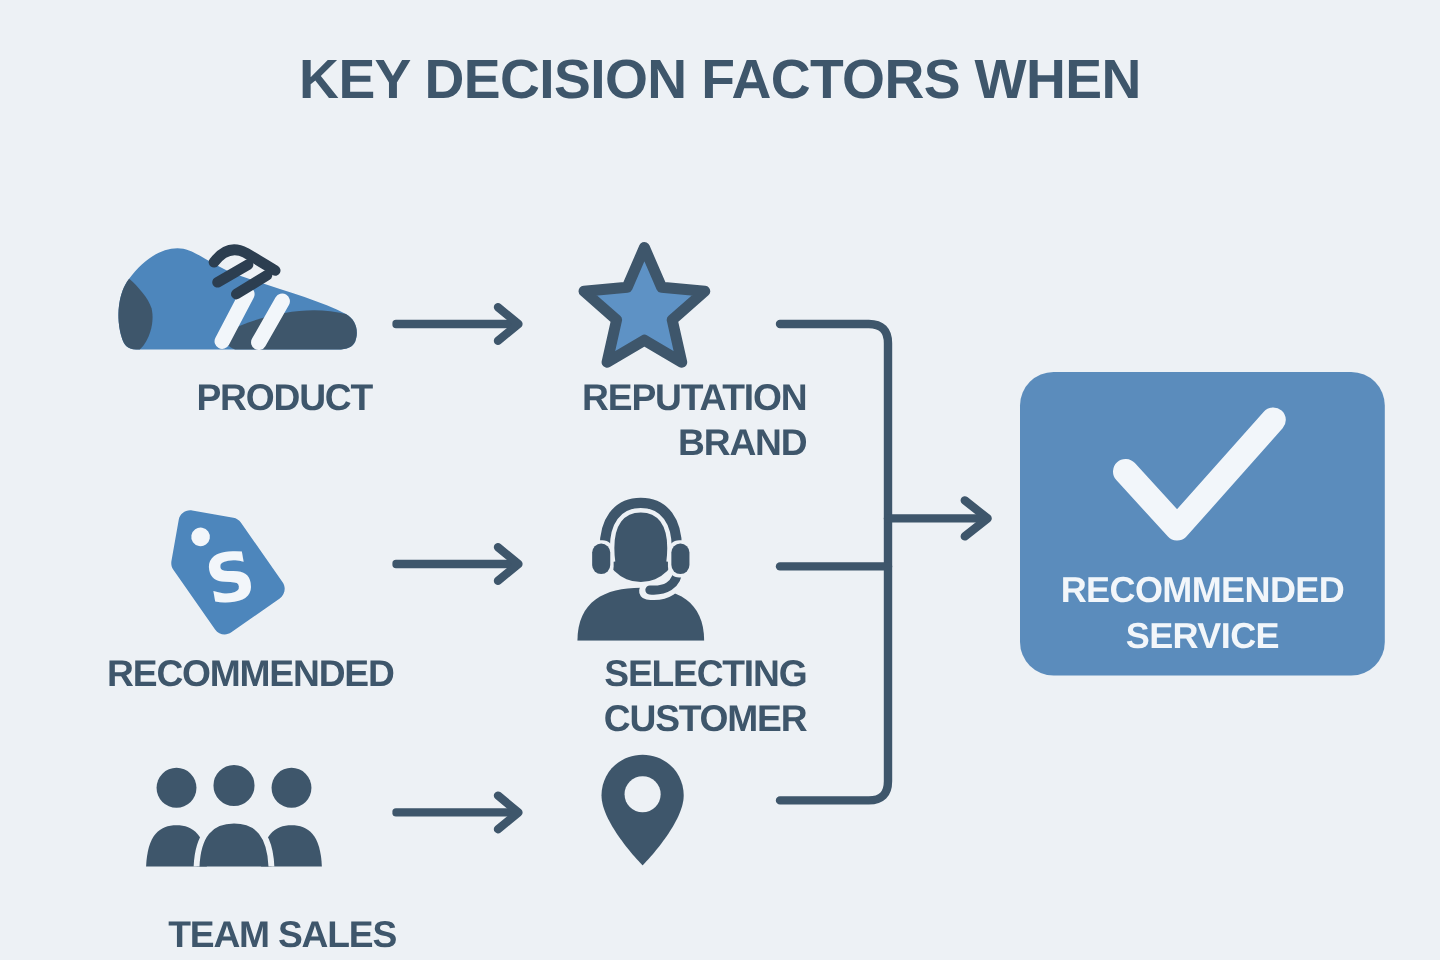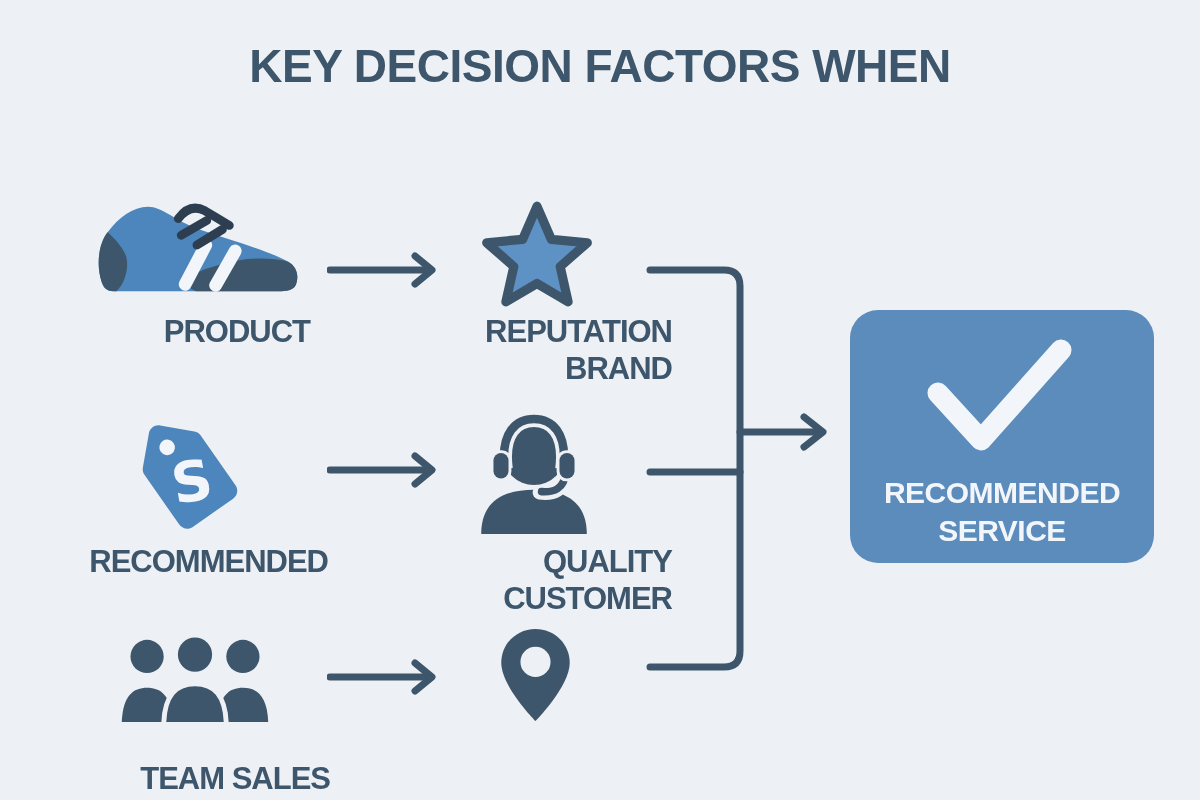"QUALITY" div { text: QUALITY -> SELECTING }
